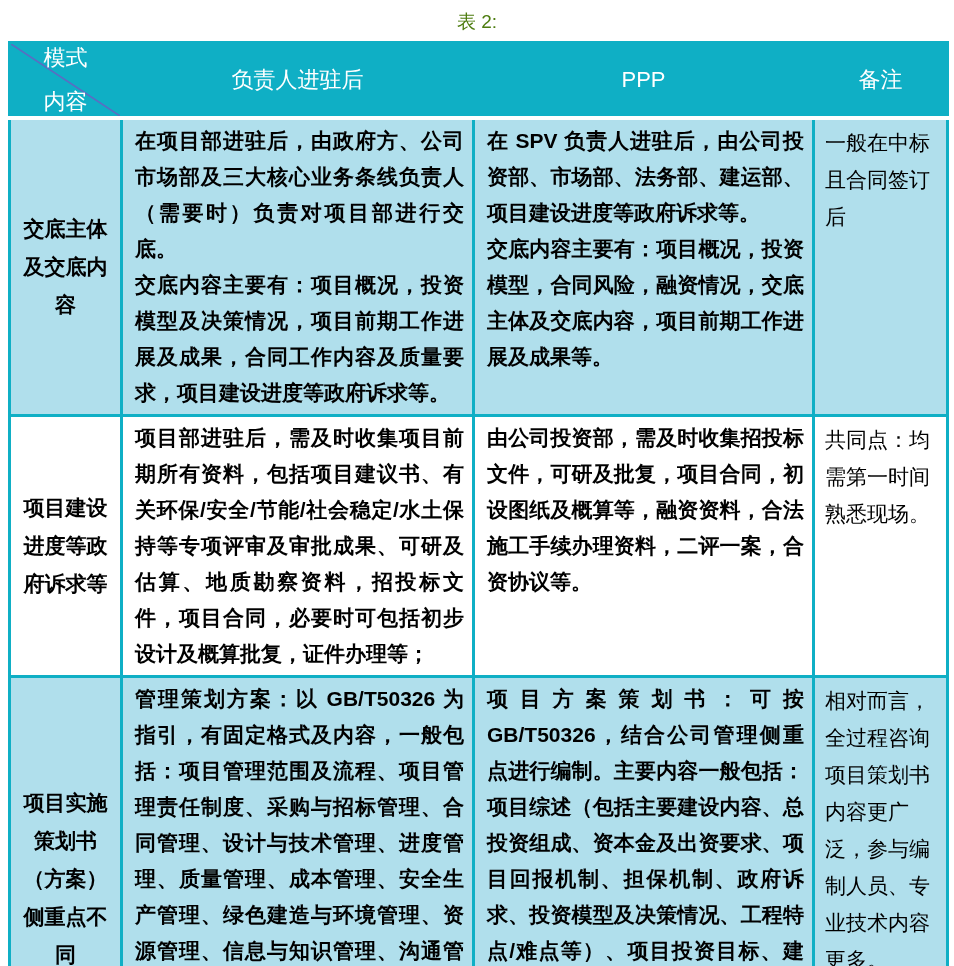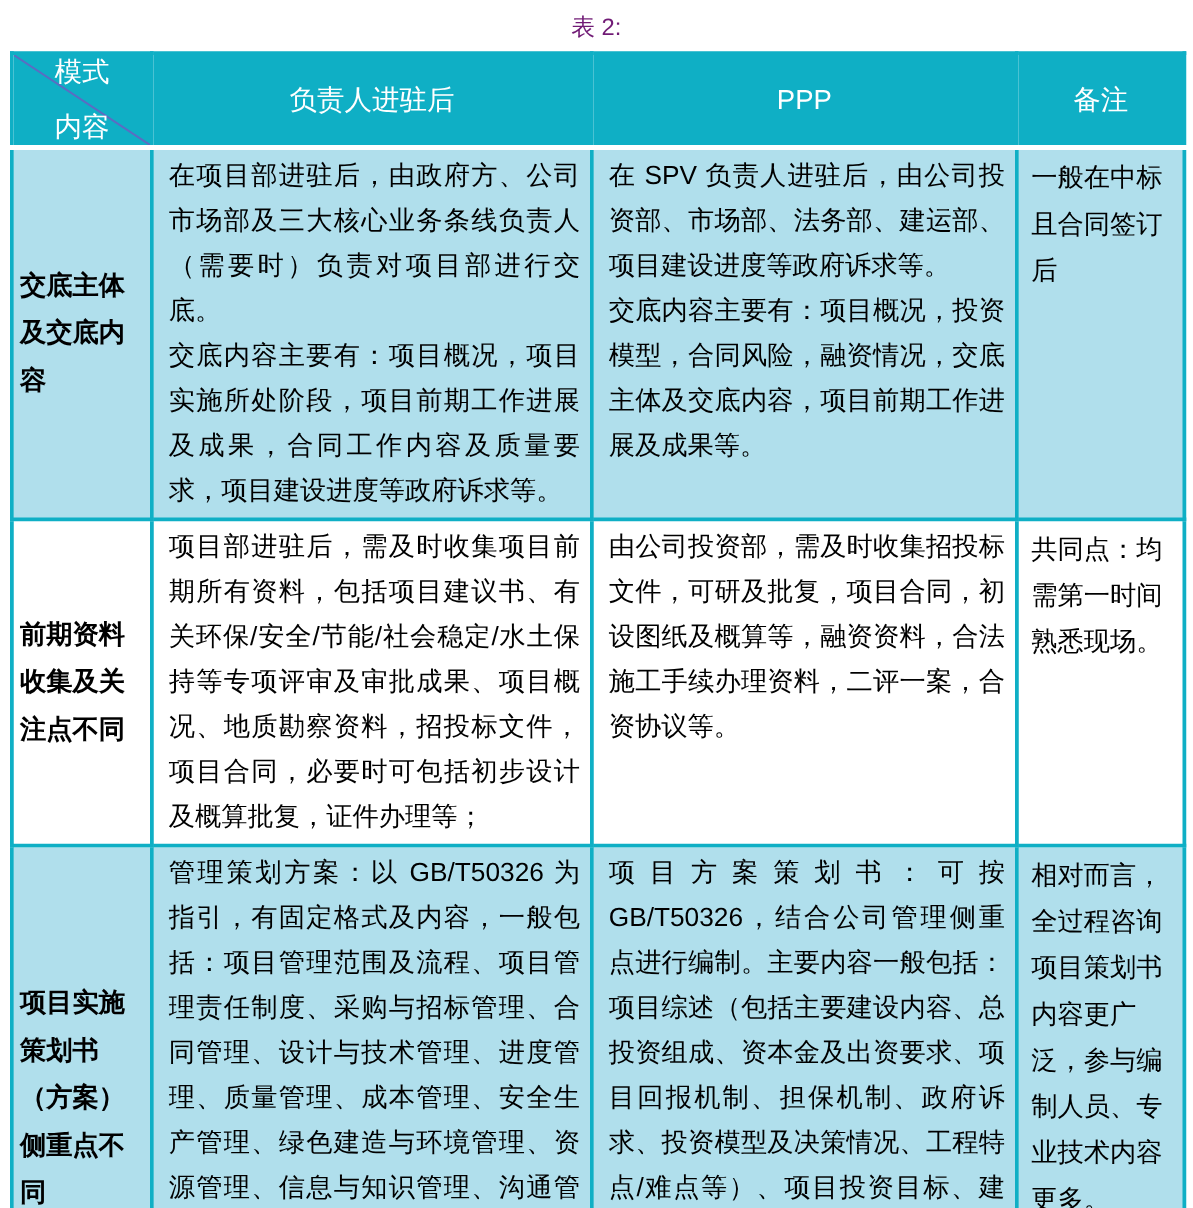"表 2:" .caption { color: #701a75 -> #4d7c0f }
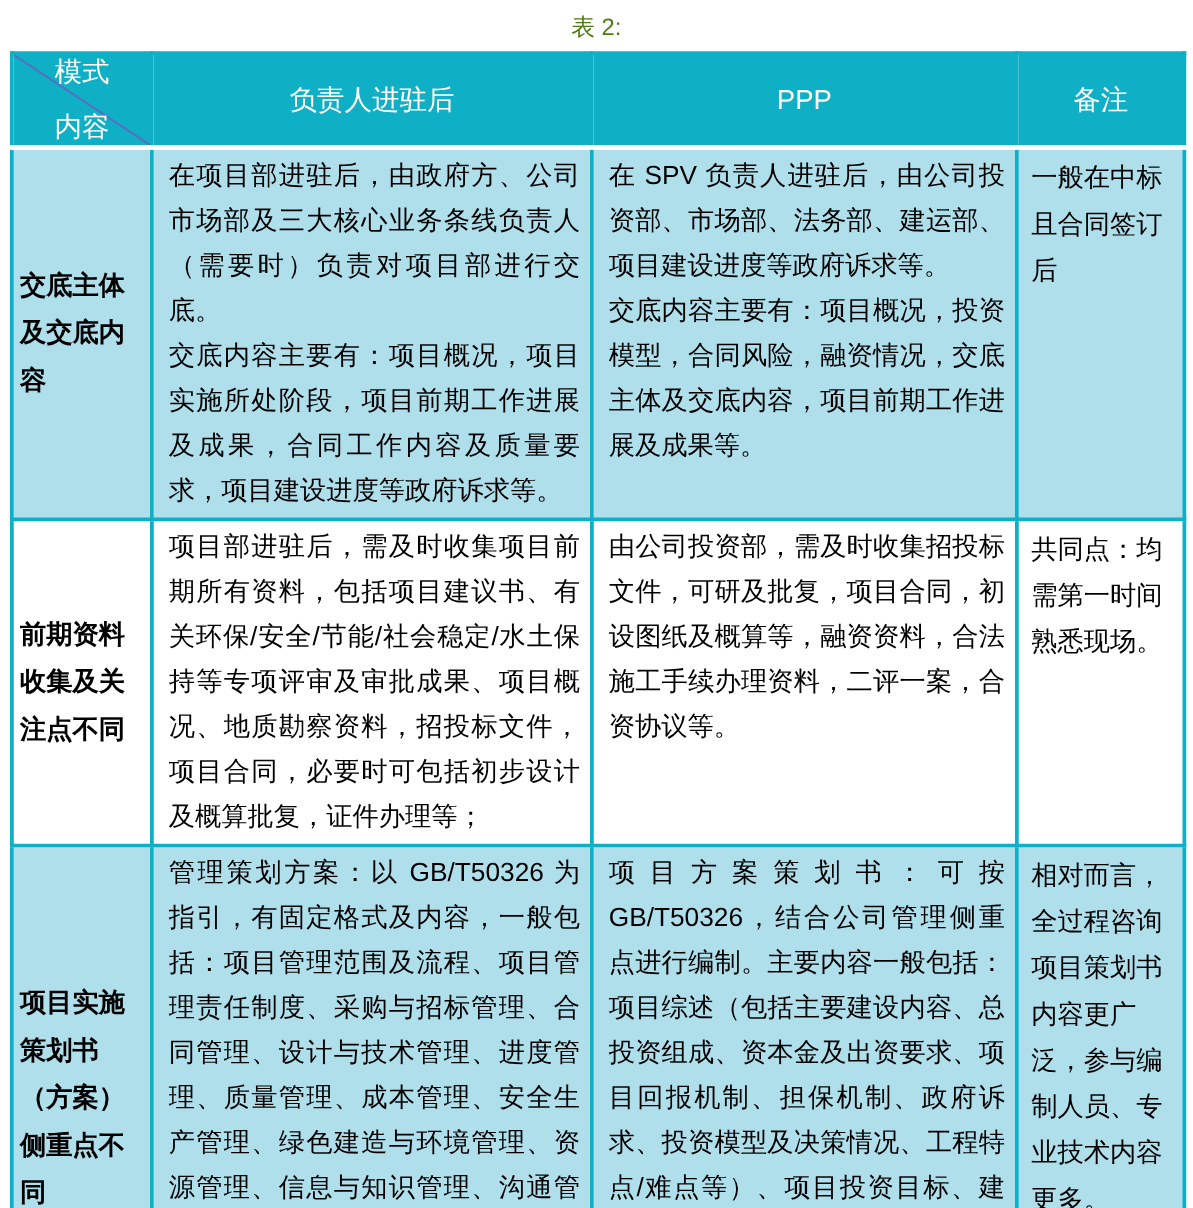"在项目部进驻后，由政府方、公司市场部及三大核心业务条线负责人（需要时）负责对项目" td.body { font-weight: 400 -> 700 }
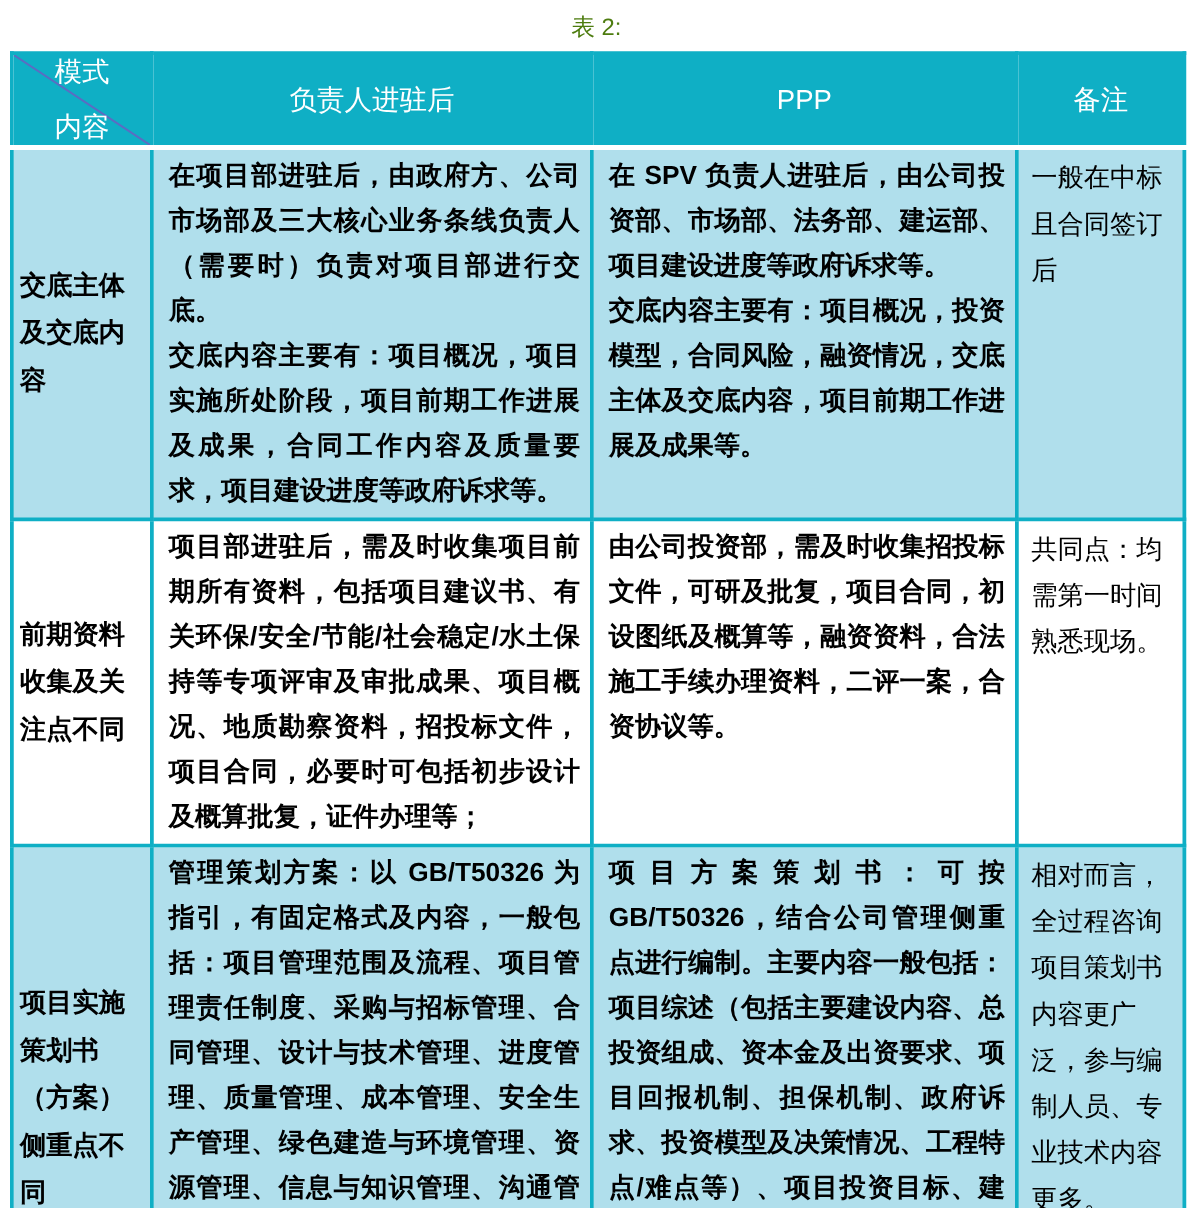"交底主体及交底内容" td.label { text-align: none -> center }
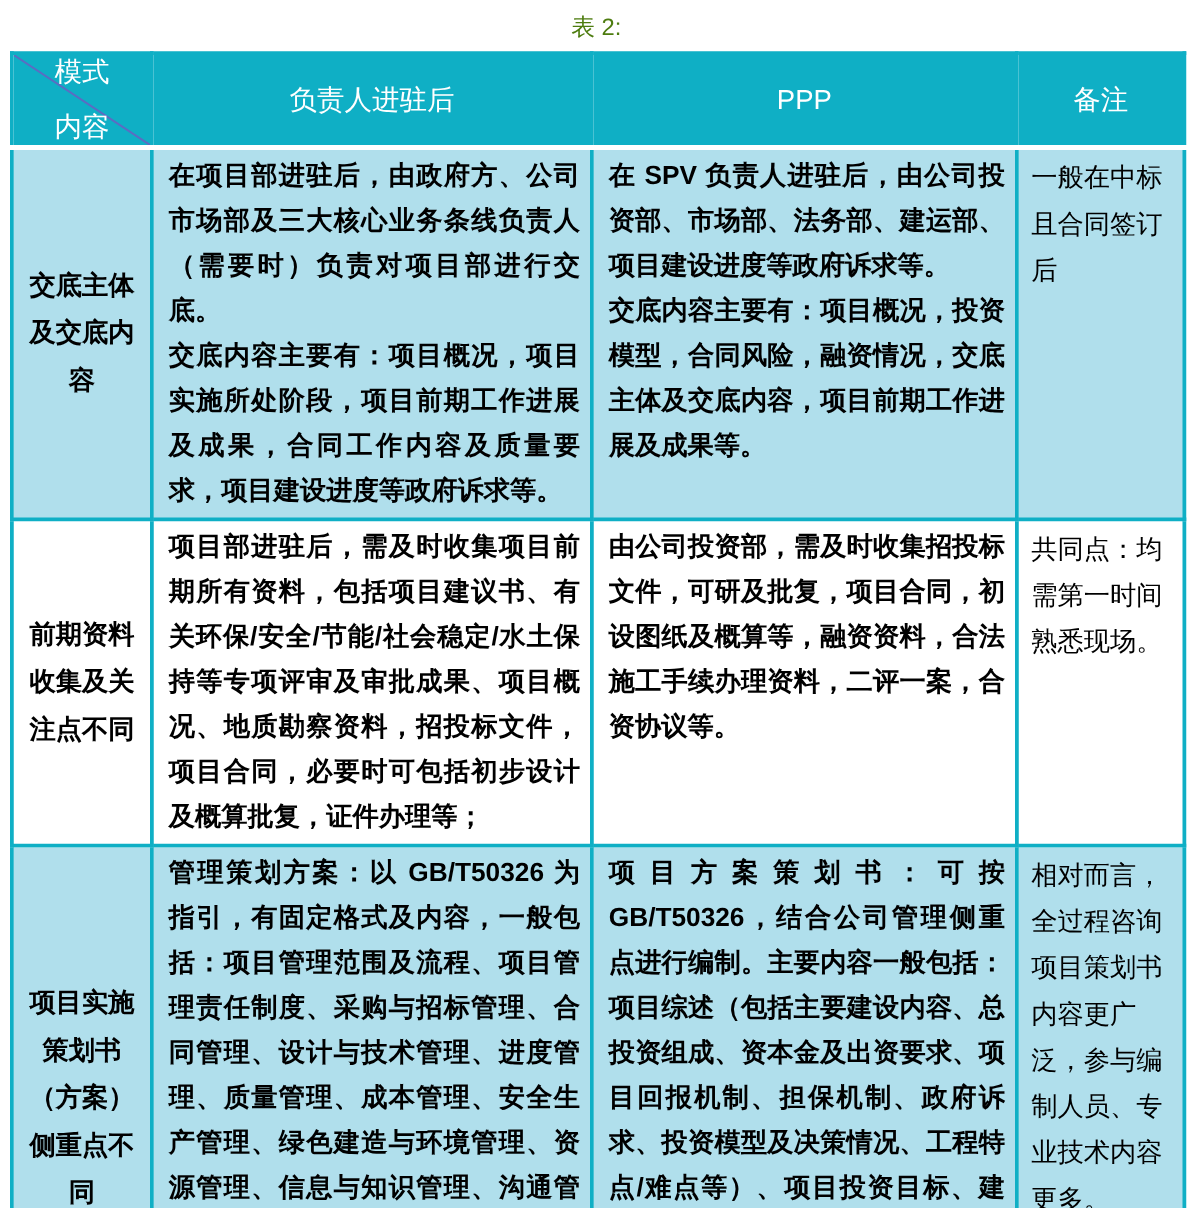"交底内容主要有：项目概况，项目实施所处阶段，项目前期工作进展及成果，合同工作内容" p { text: 项目实施所处阶段 -> 投资模型及决策情况 }
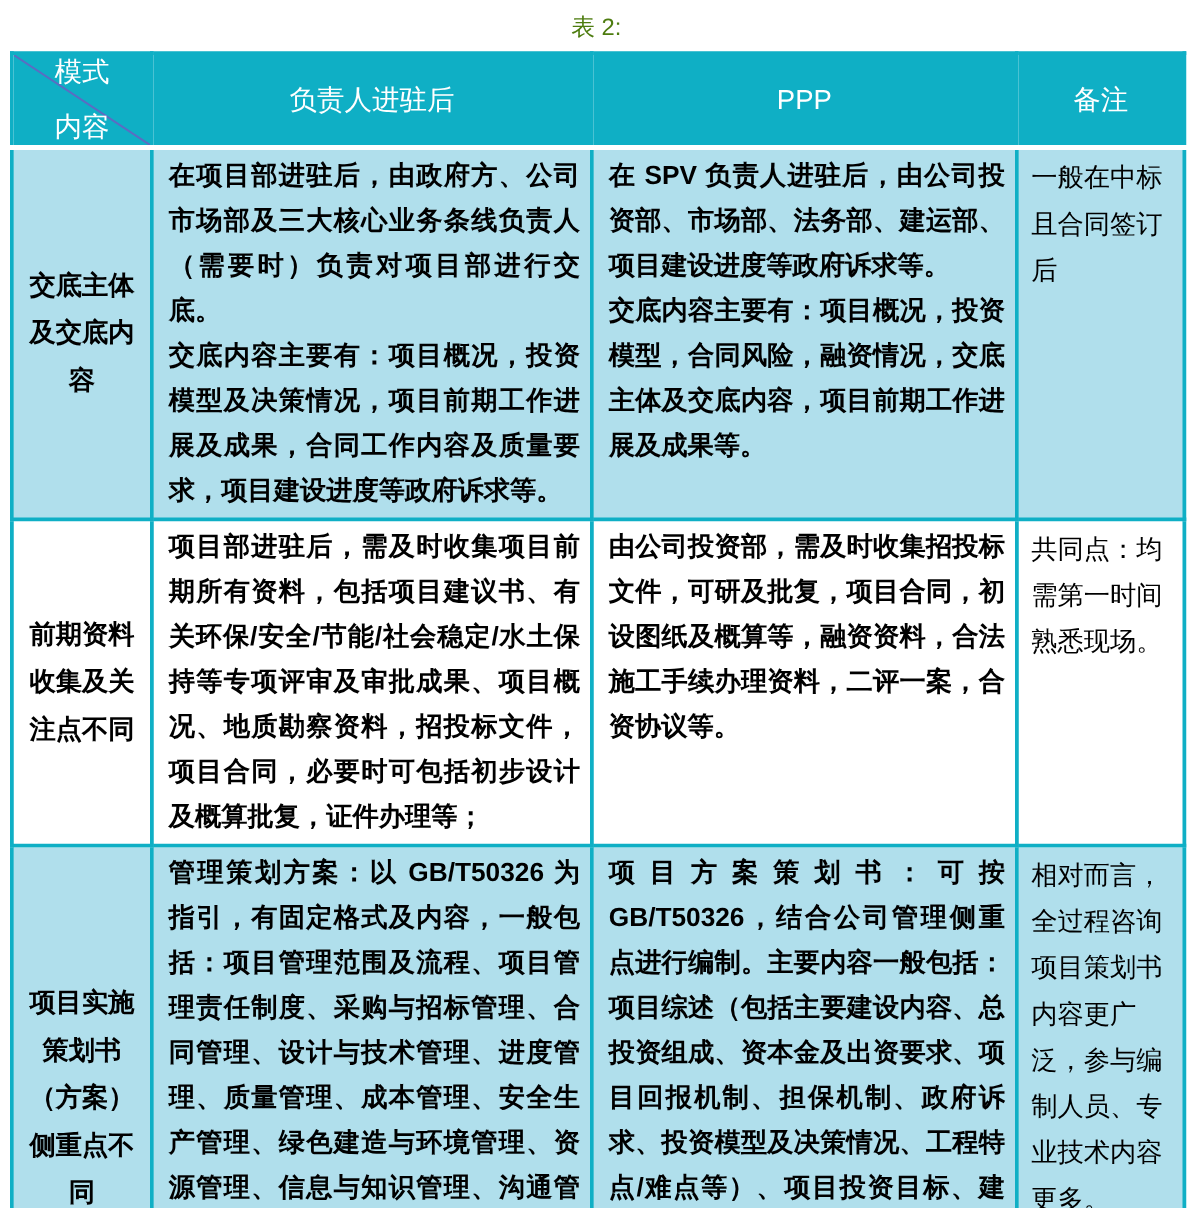"项目部进驻后，需及时收集项目前期所有资料，包括项目建议书、有关环保/安全/节能/" p { text: 项目概况 -> 可研及估算 }
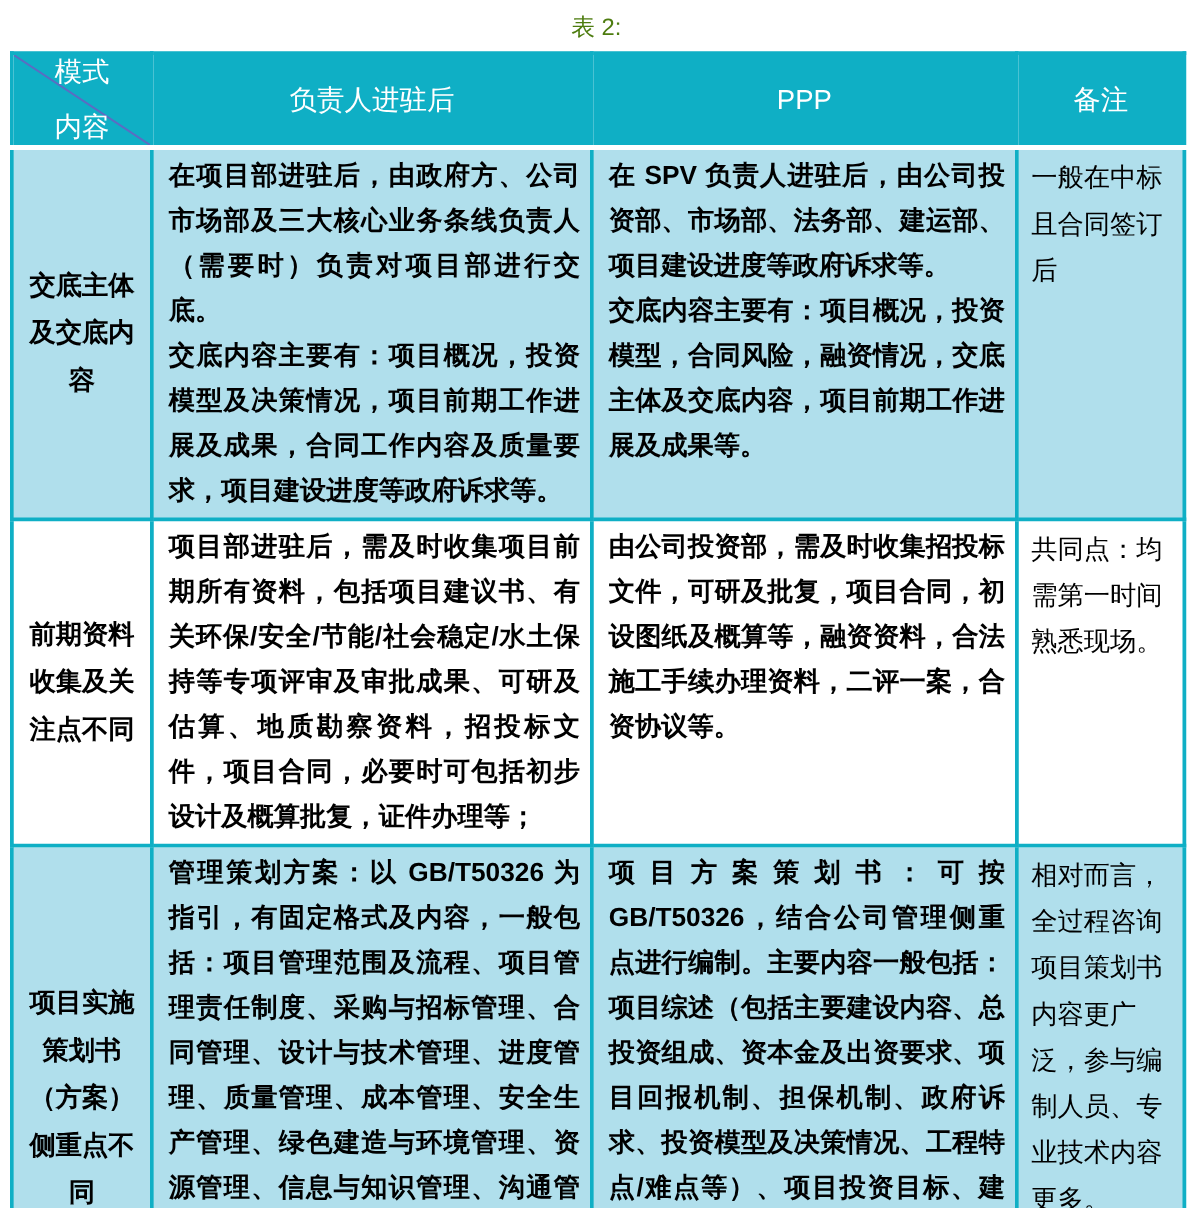"前期资料收集及关注点不同" td.label { text: 前期资料收集及关注点不同 -> 项目建设进度等政府诉求等 }
